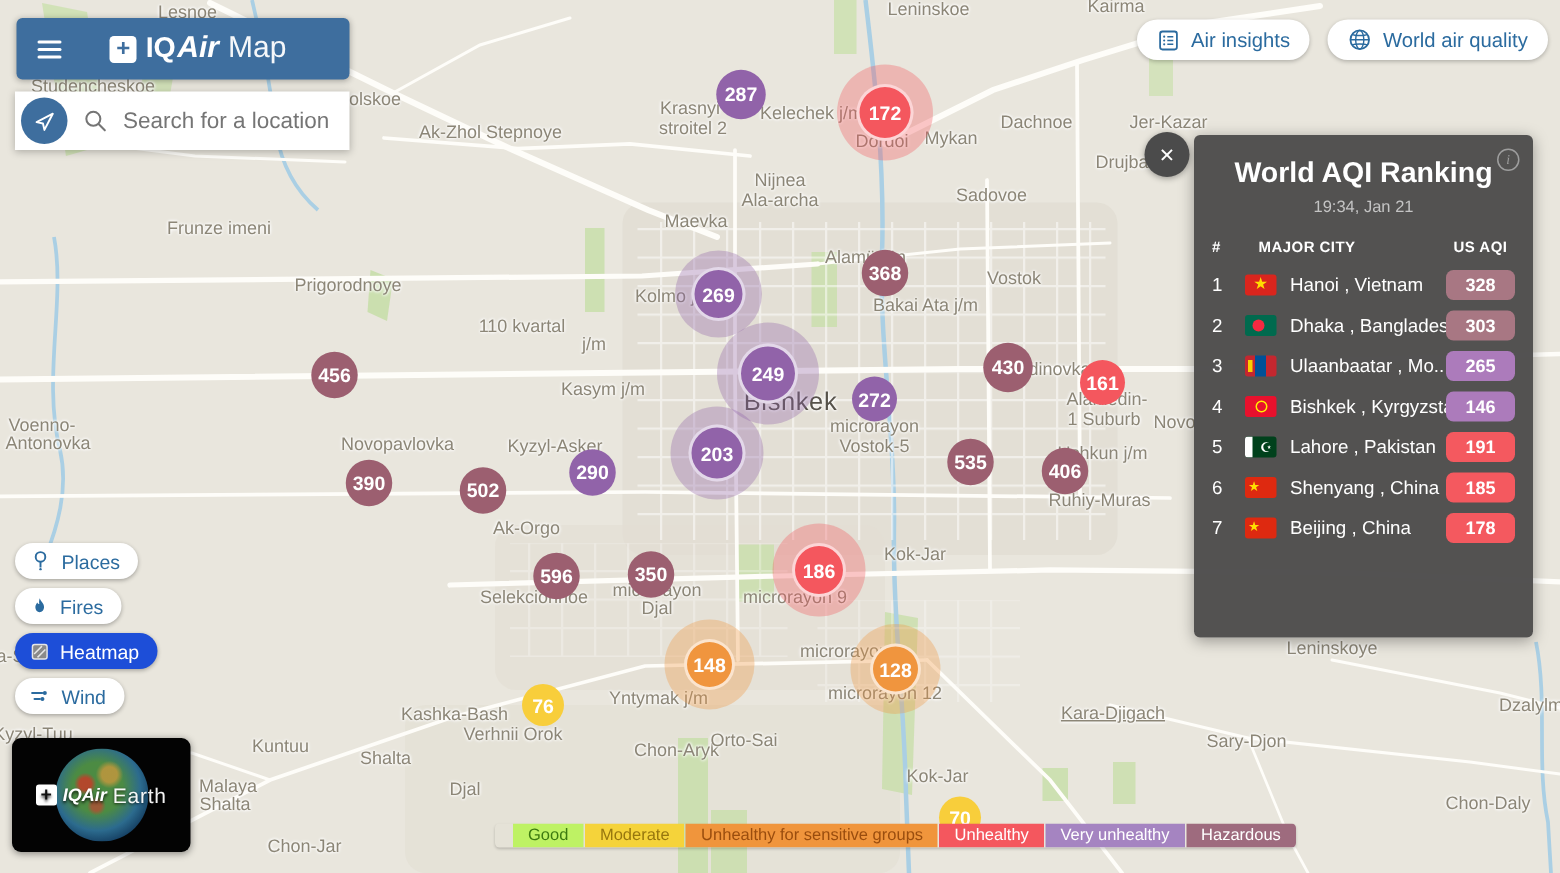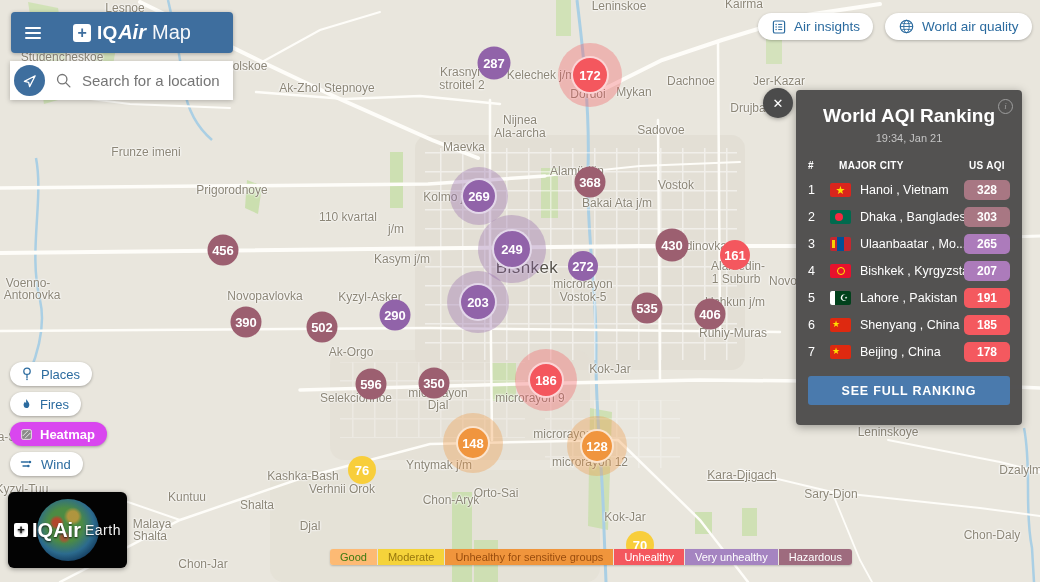"207" span.rr-badge { text: 207 -> 146 }
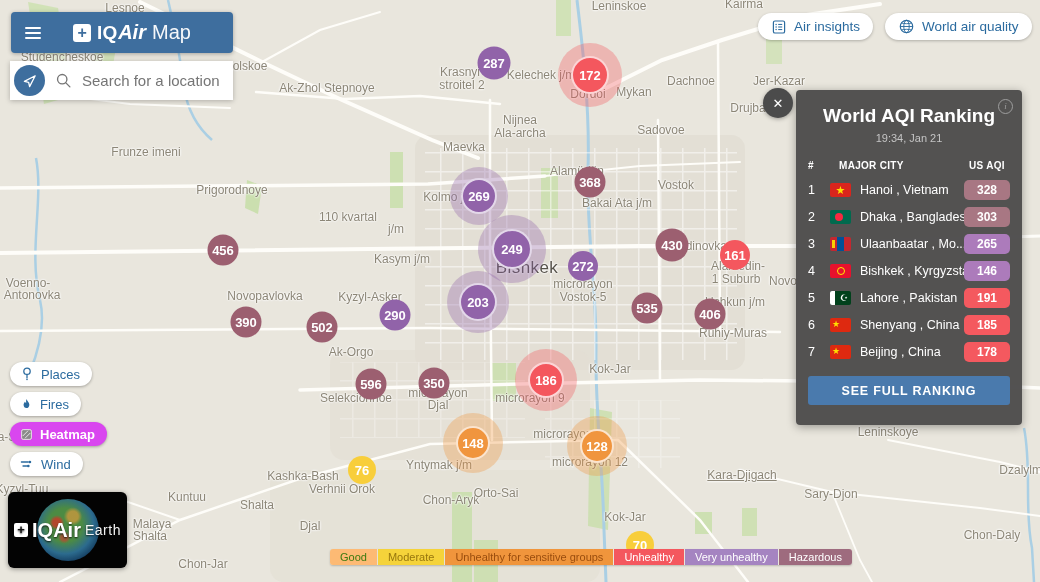"SEE FULL RANKING" button.panel-btn { html: <button>SEE FULL RANKING</button> -> none }
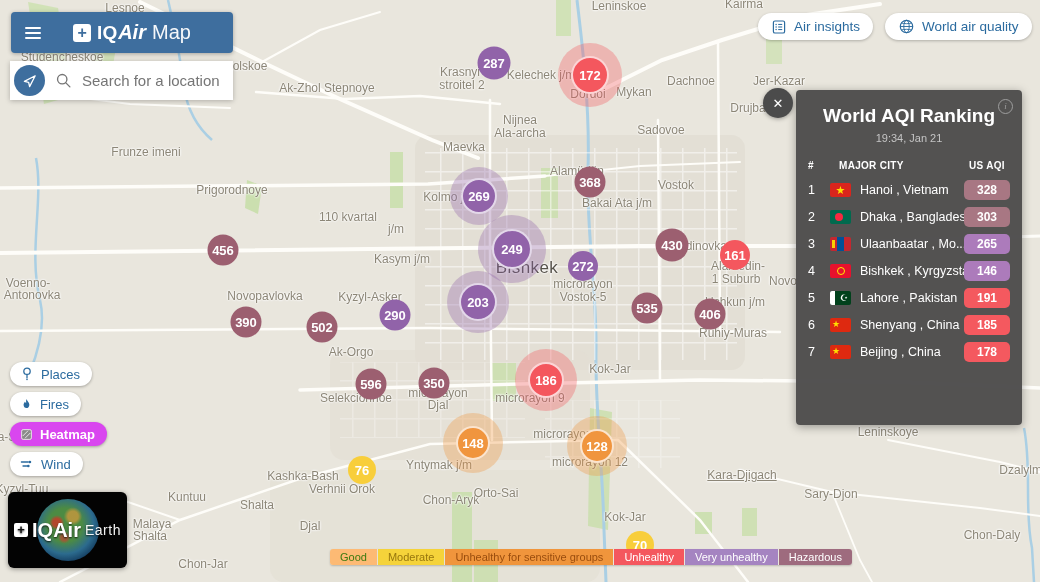"Heatmap" .layerbtn.active { background: #d946ef -> #1d4ed8; font-weight: bold -> normal }
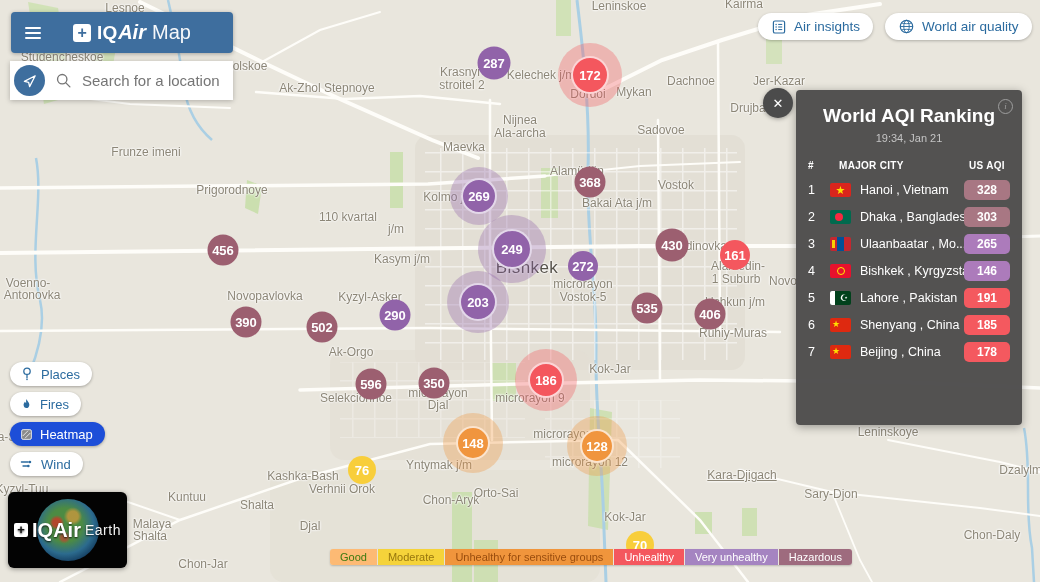"IQAir" .earth-bold { font-size: 20px -> 12px; font-style: none -> italic }
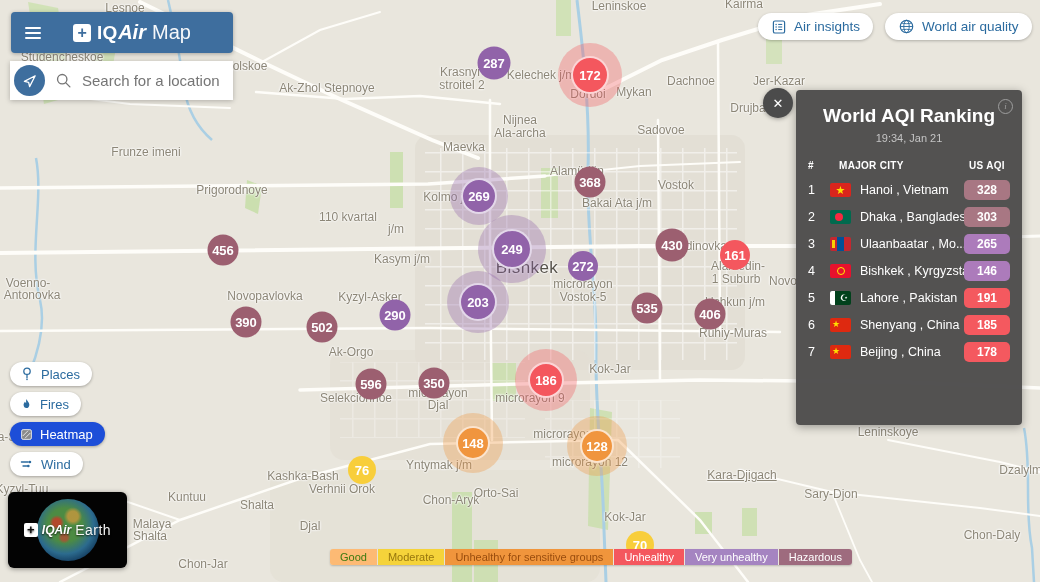"Good" span.legend-seg { background: #fdba74 -> #bef264; margin-left: none -> 12px }
